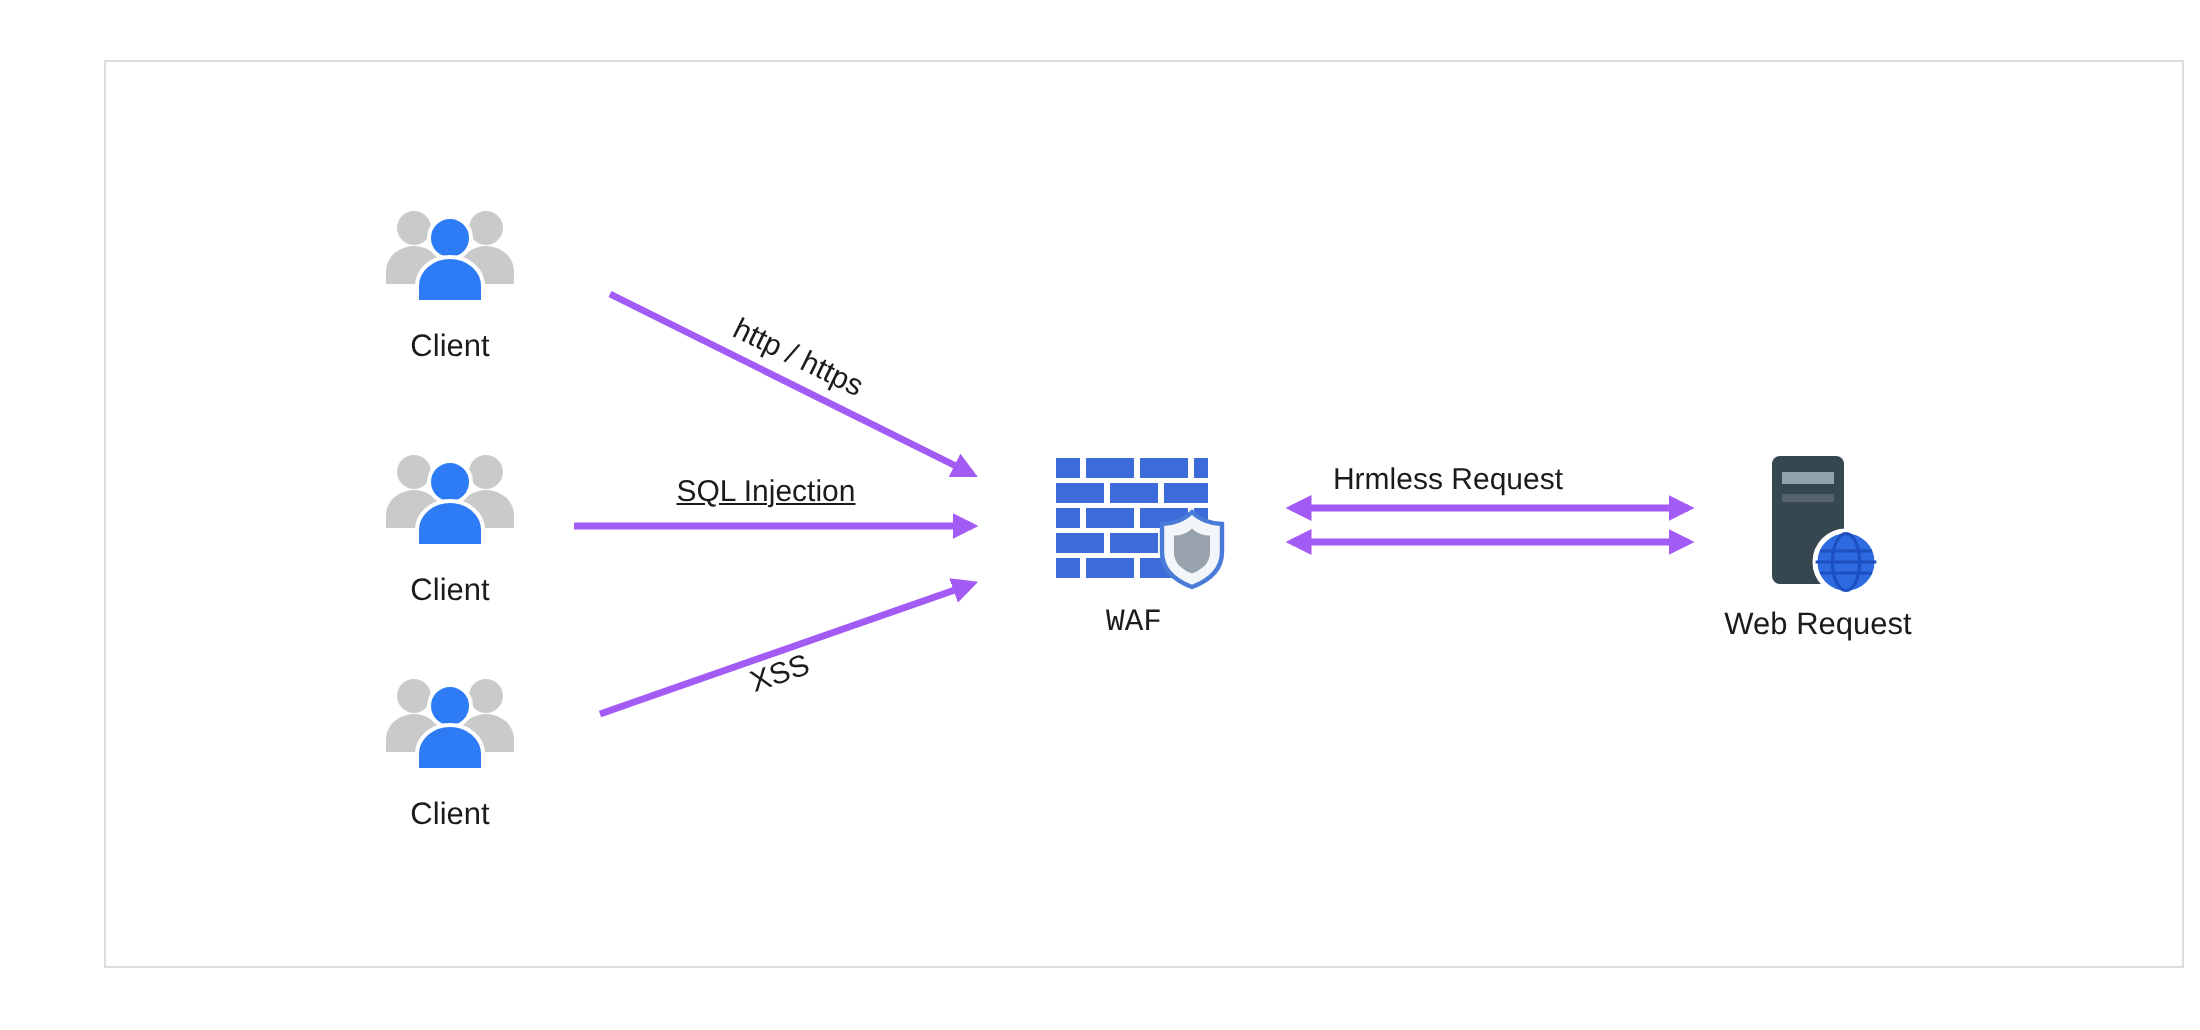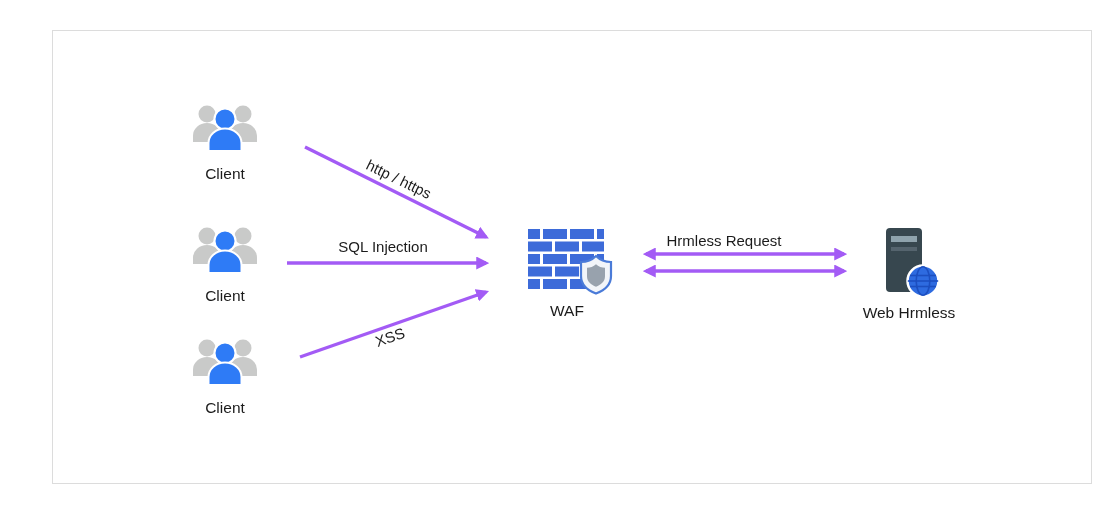"SQL Injection" div.lbl { text-decoration: none -> underline }
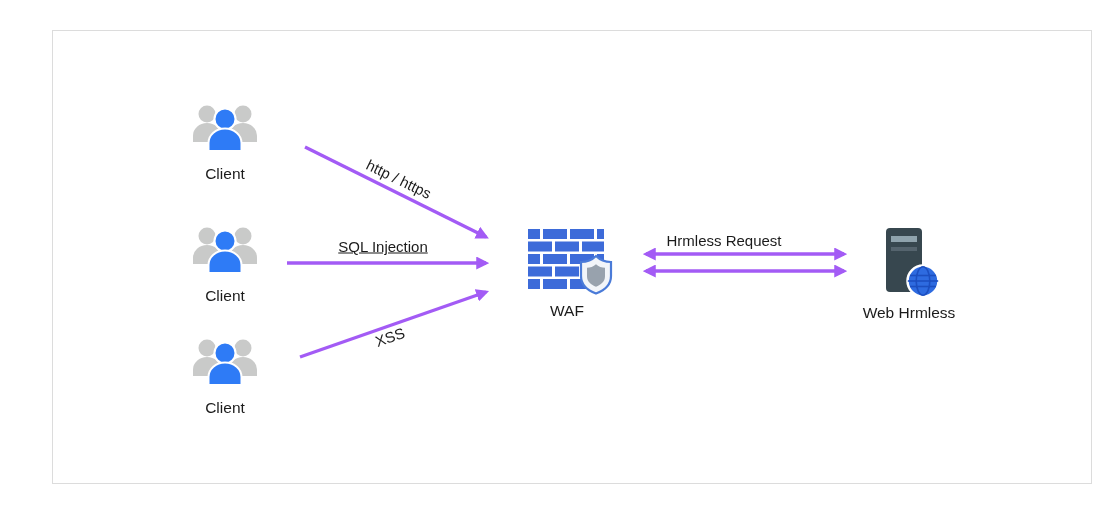"WAF" div.lbl { font-family: none -> Liberation Mono, monospace }
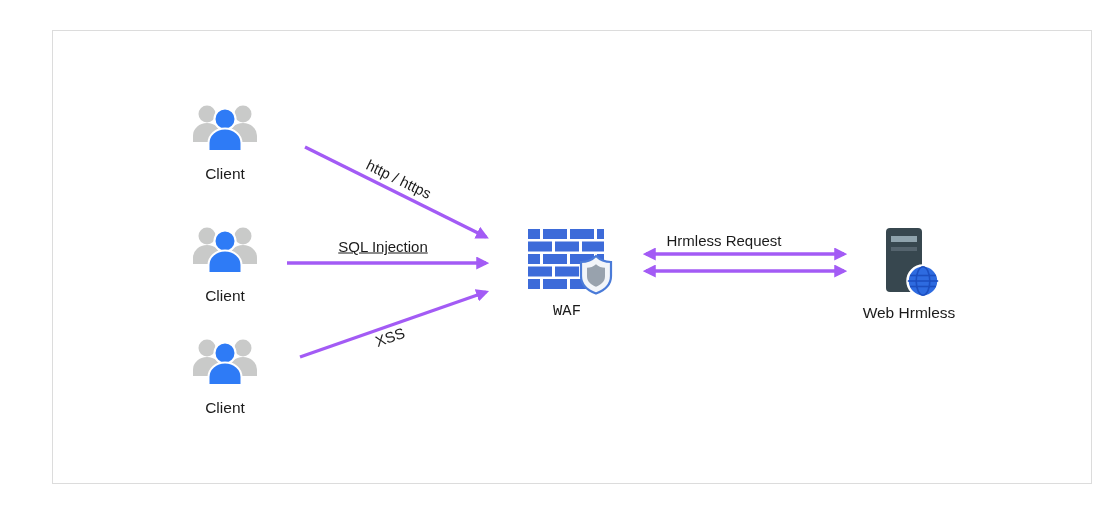"Web Hrmless" div.lbl { text: Hrmless -> Request }
